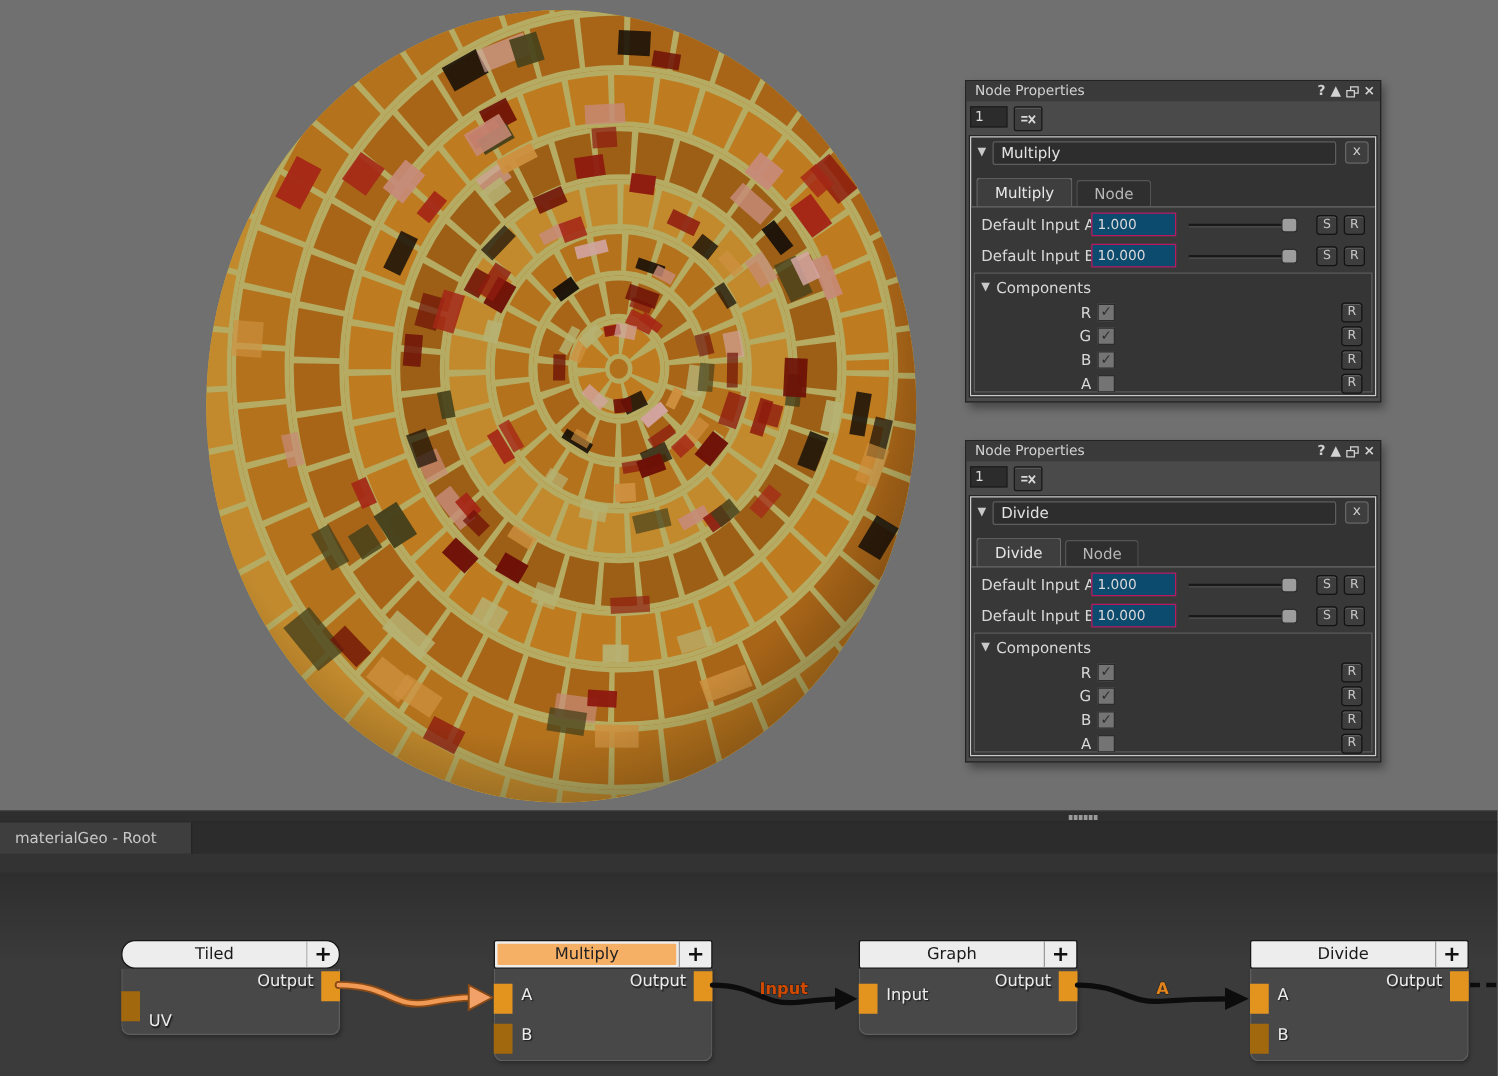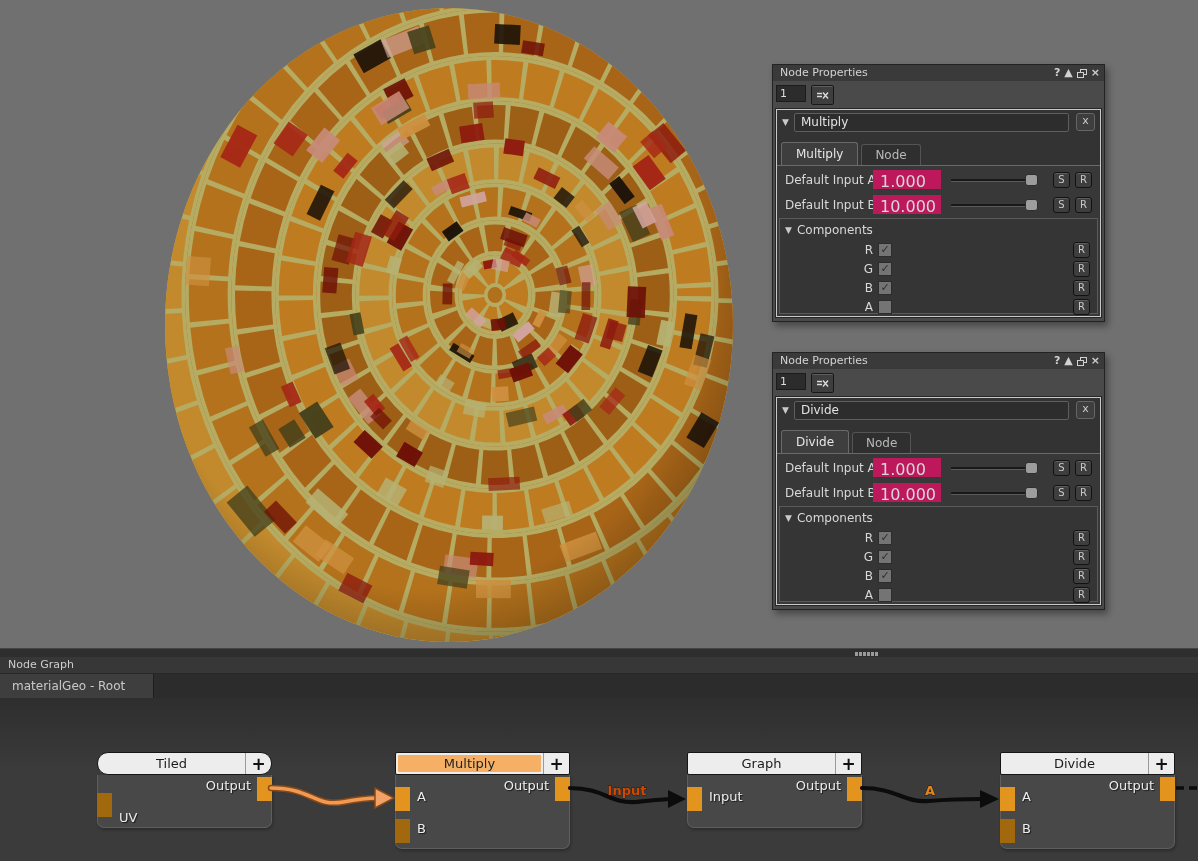"1.000" .fval { background: #be185d -> #0c4a6e; border: 3px solid #be185d -> 1px solid #be185d; font-size: 16px -> 11px }
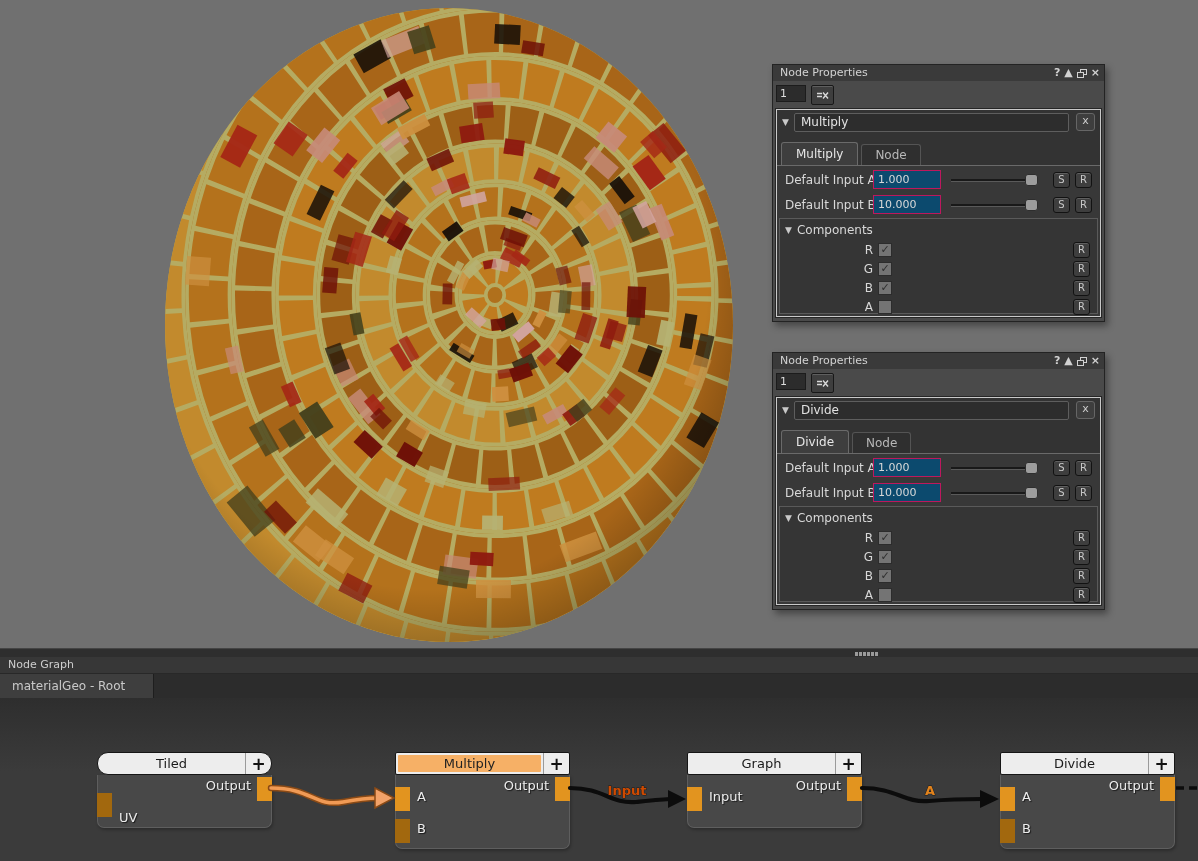"Node Graph" div.ng-title { html: <div>Node Graph</div> -> none }
